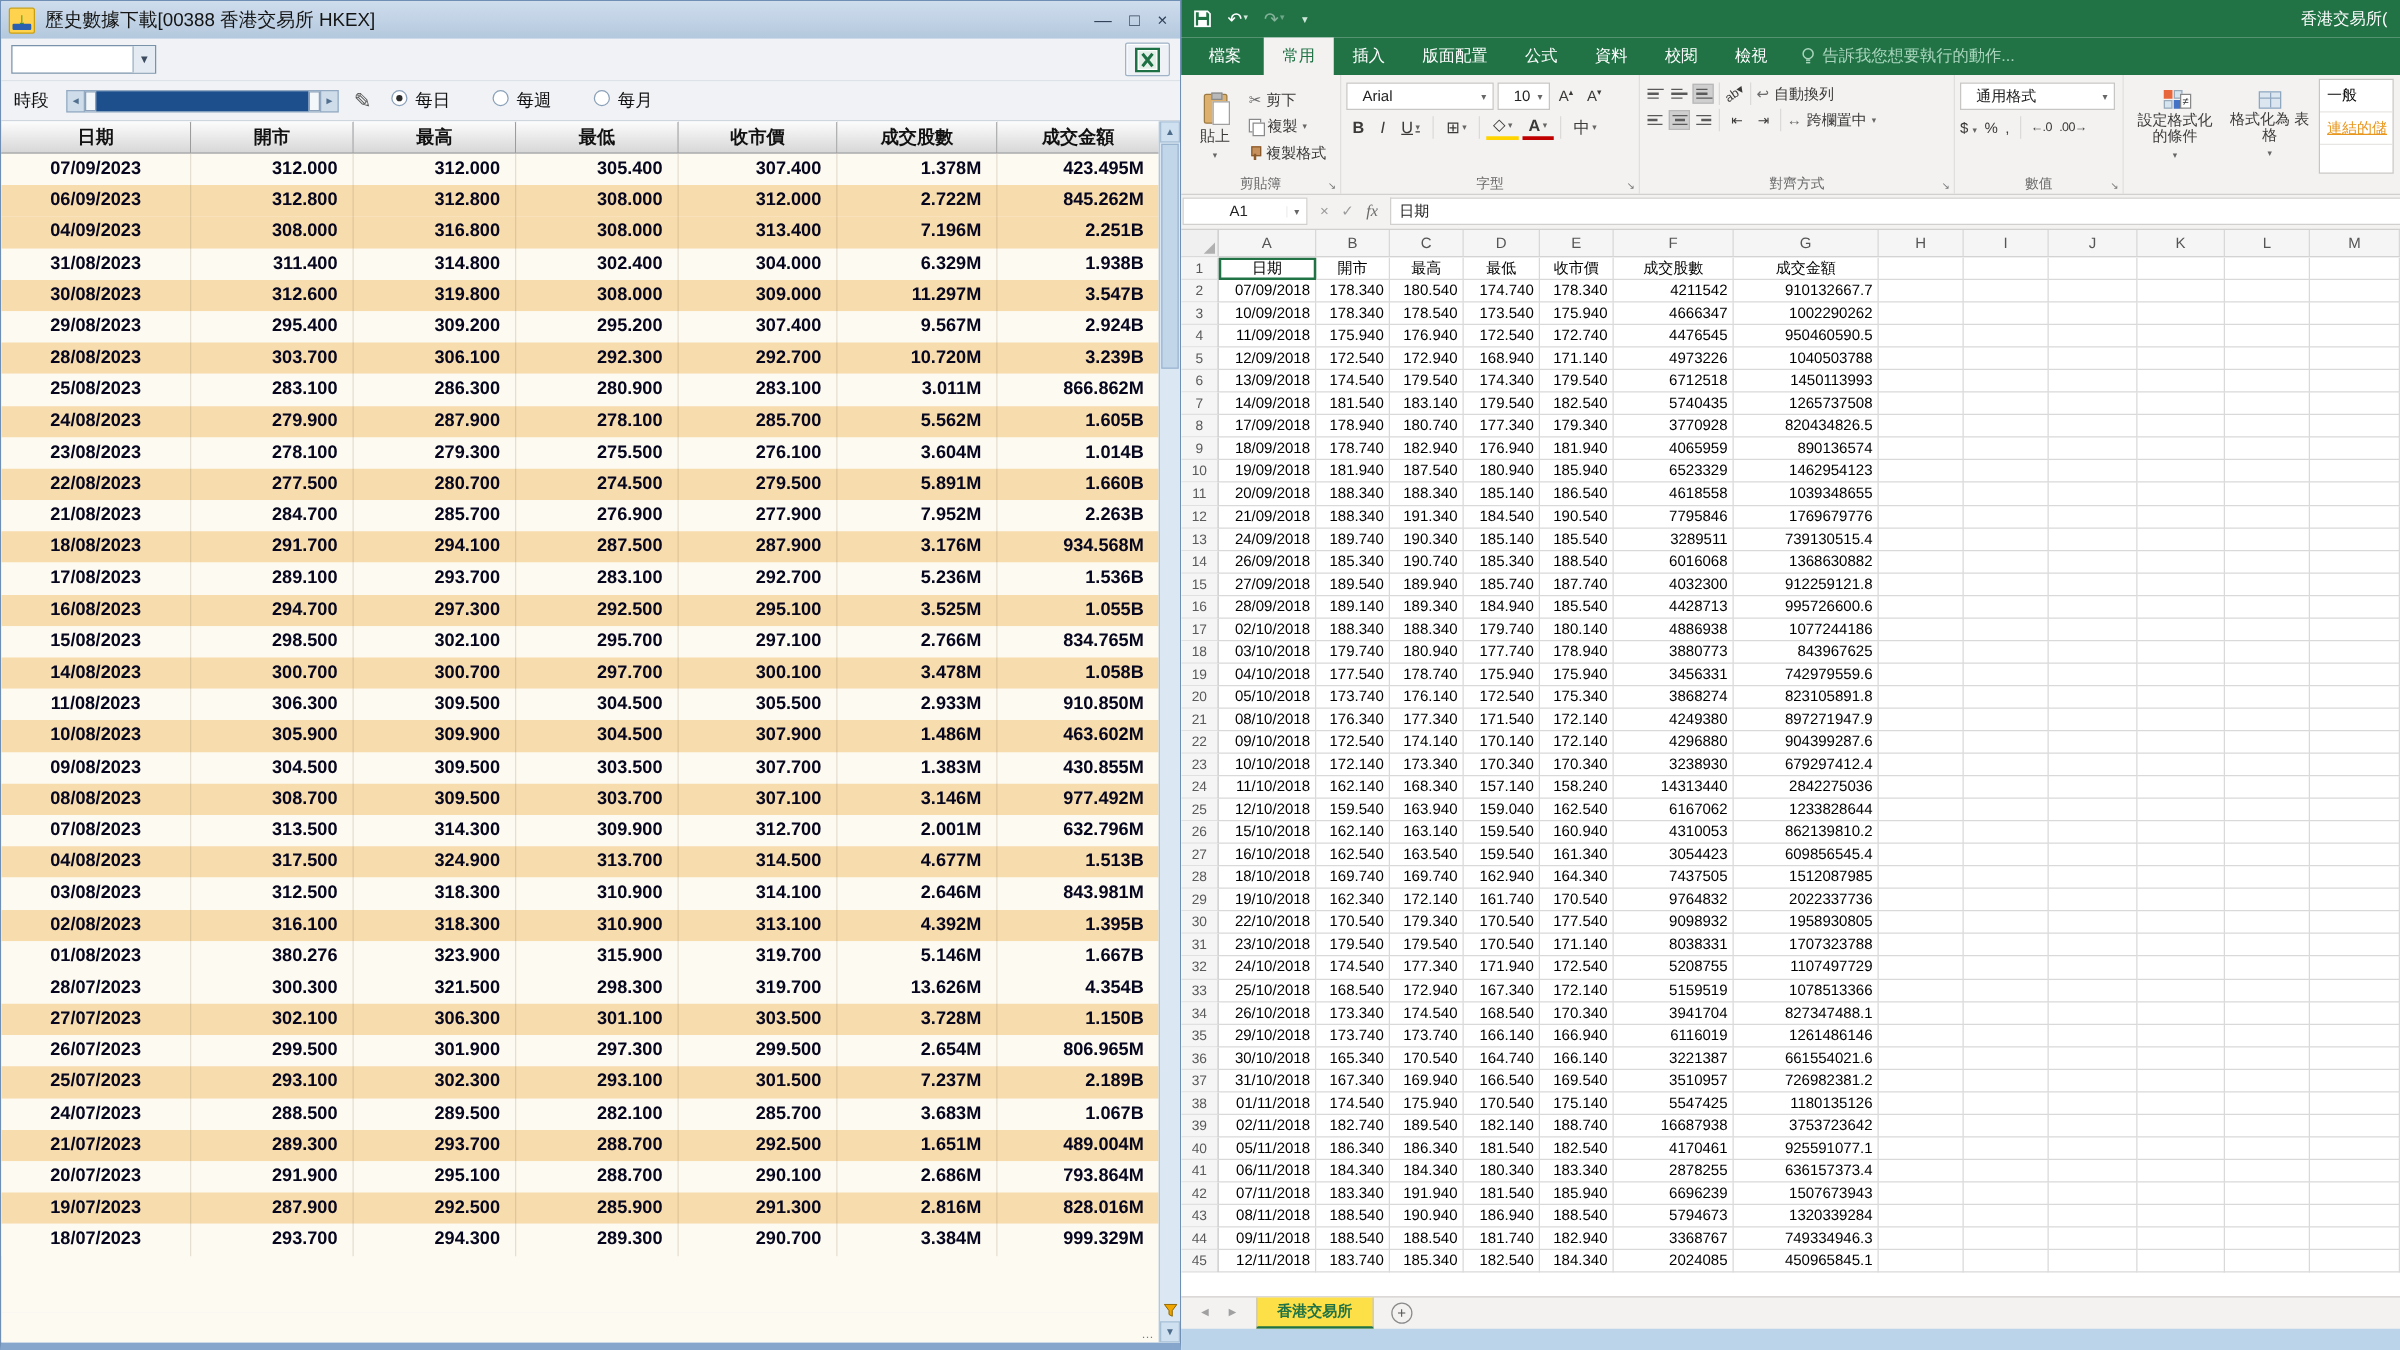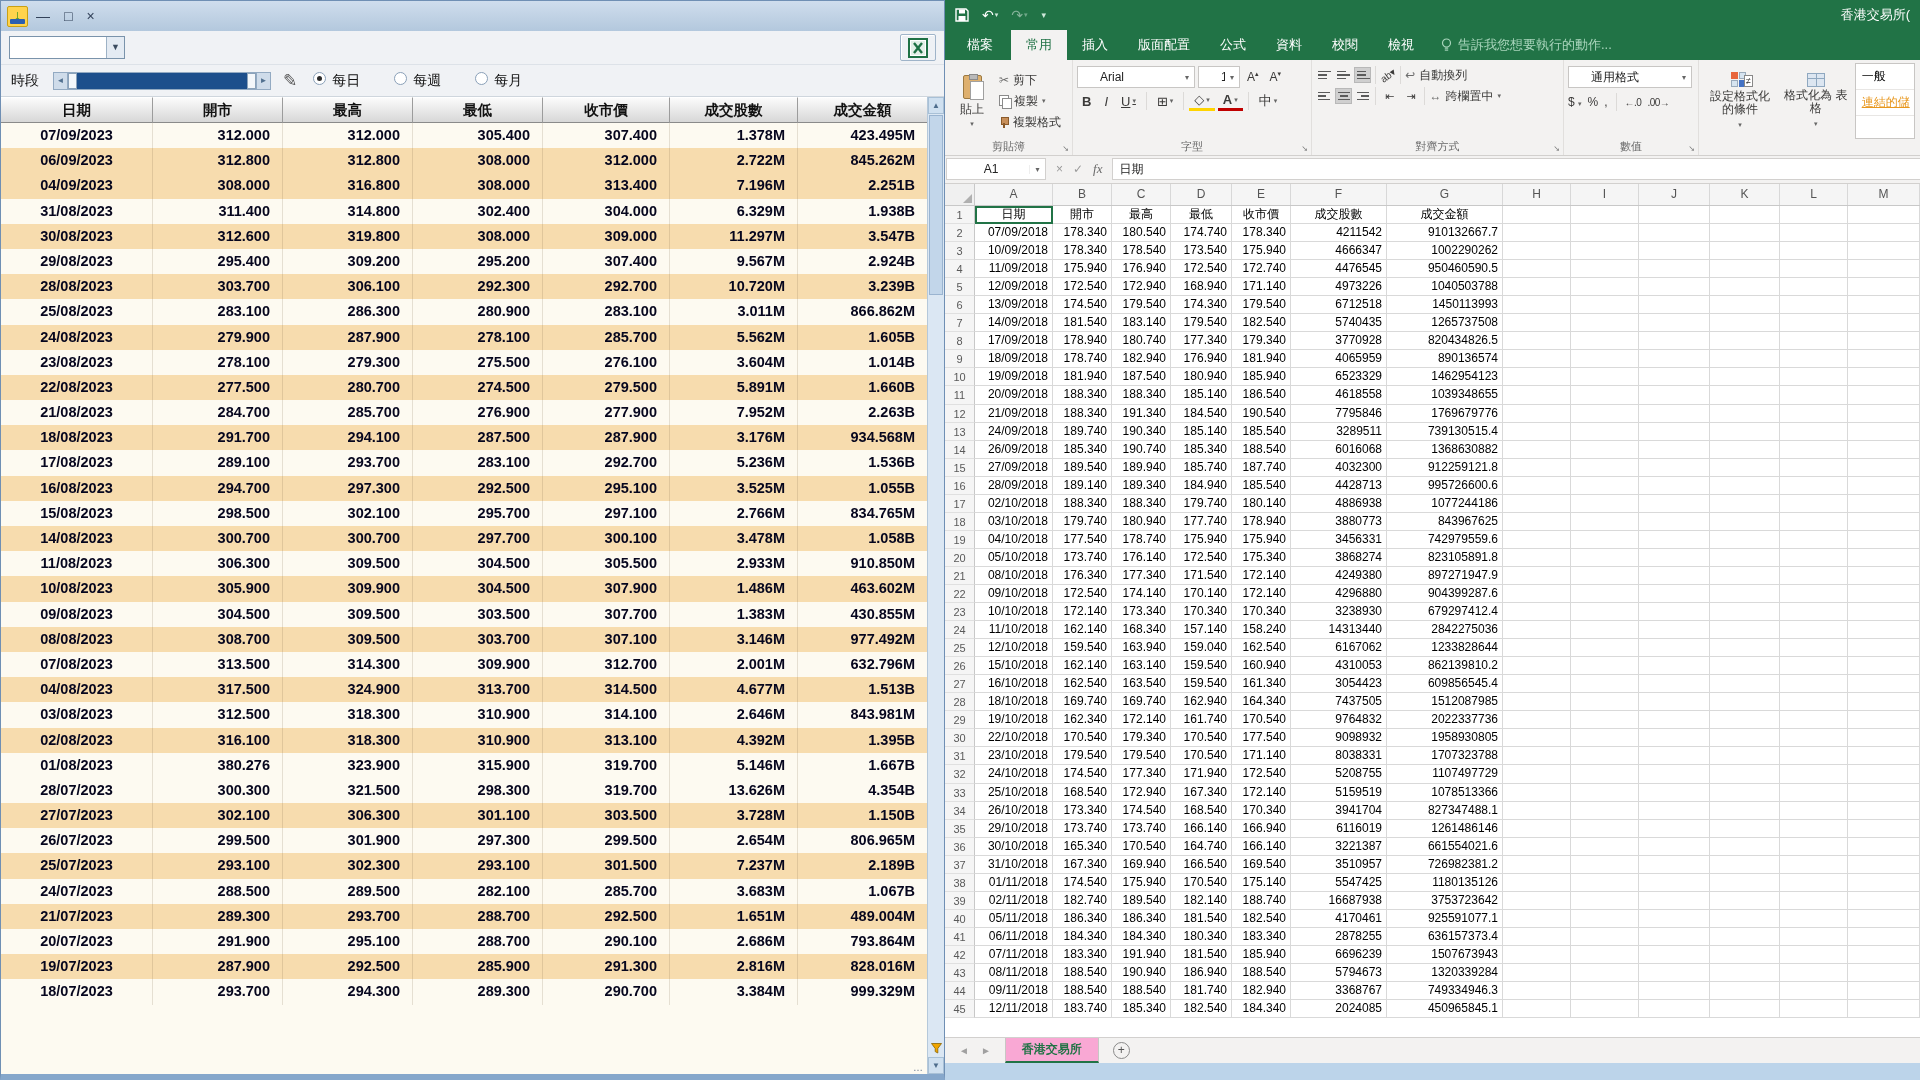"歷史數據下載[00388 香港交易所 HKEX]" div.lw-title { html: none -> <div>歷史數據下載[00388 香港交易所 HKEX]</div> }
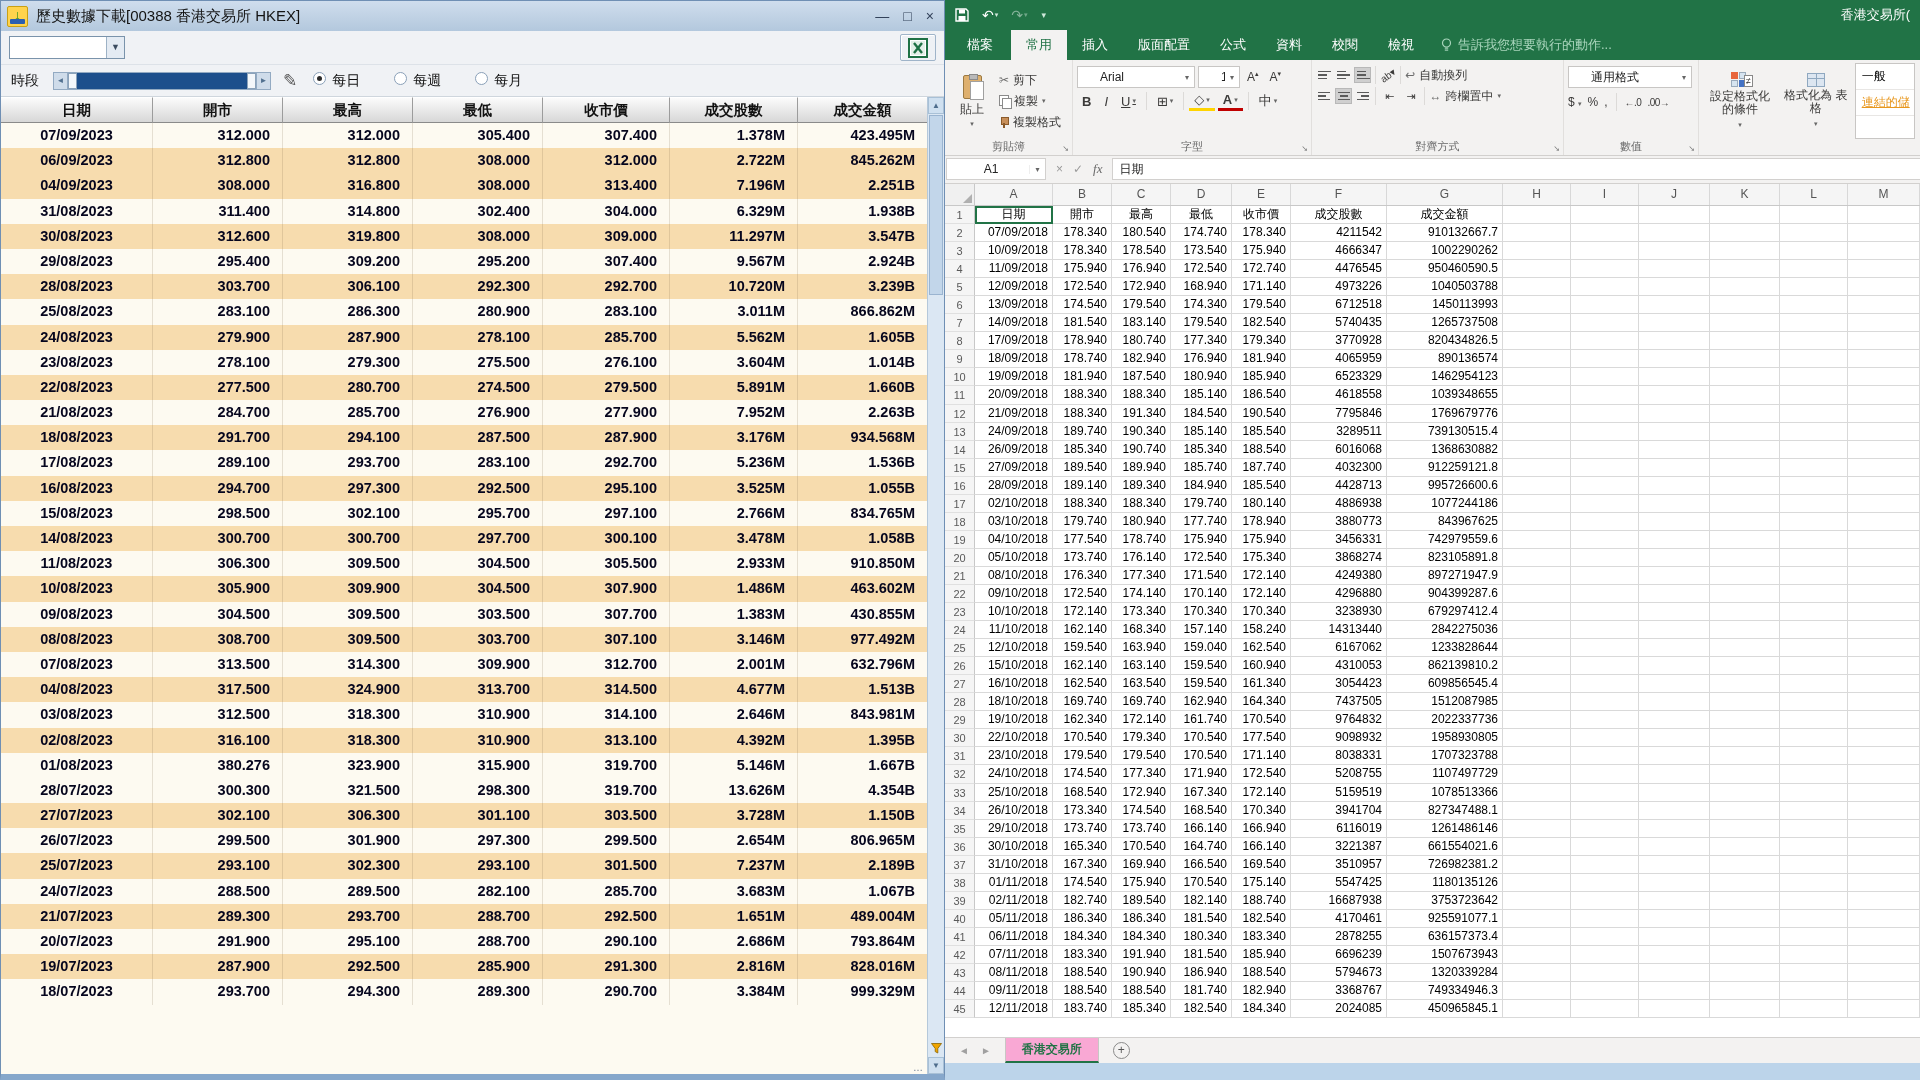"Arial" .combo .cval { padding-left: 22px -> 12px }
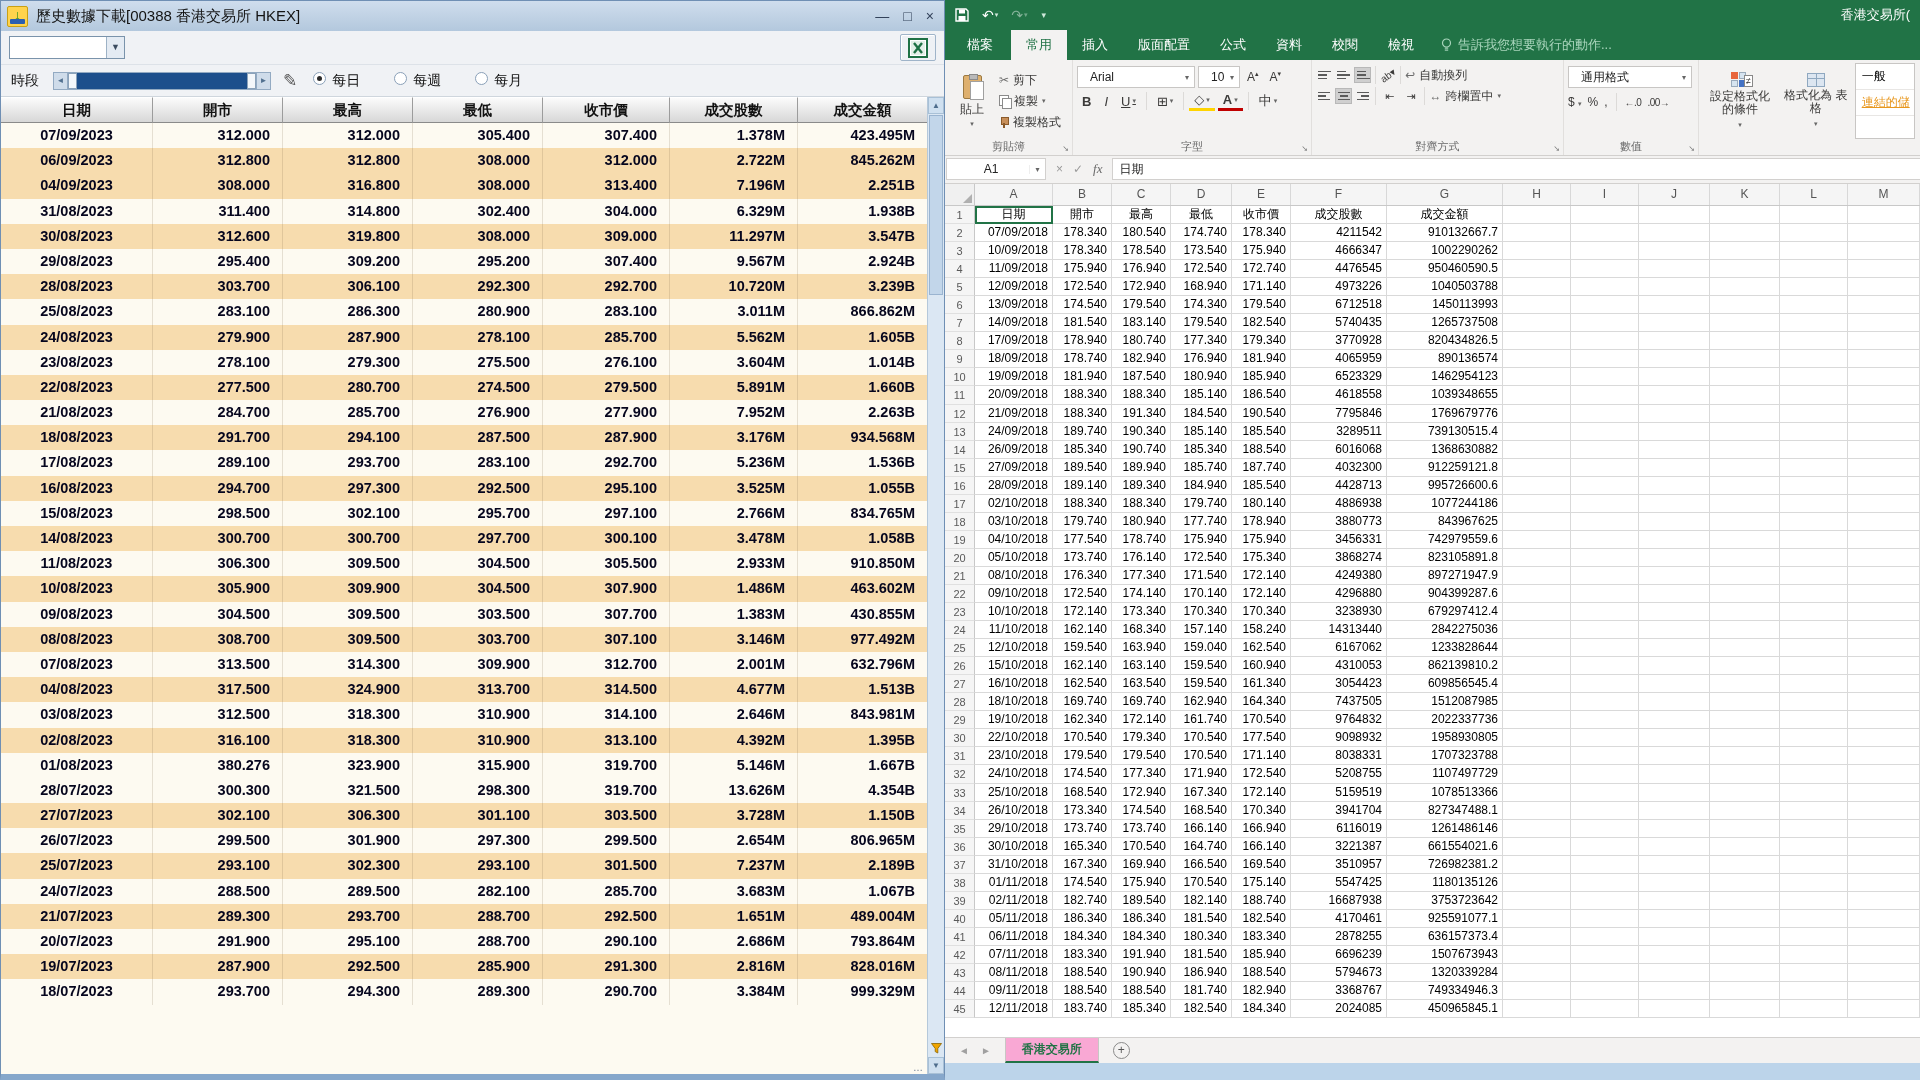"香港交易所" .sheet-tab { background: #f9a8d4 -> #fde047 }
